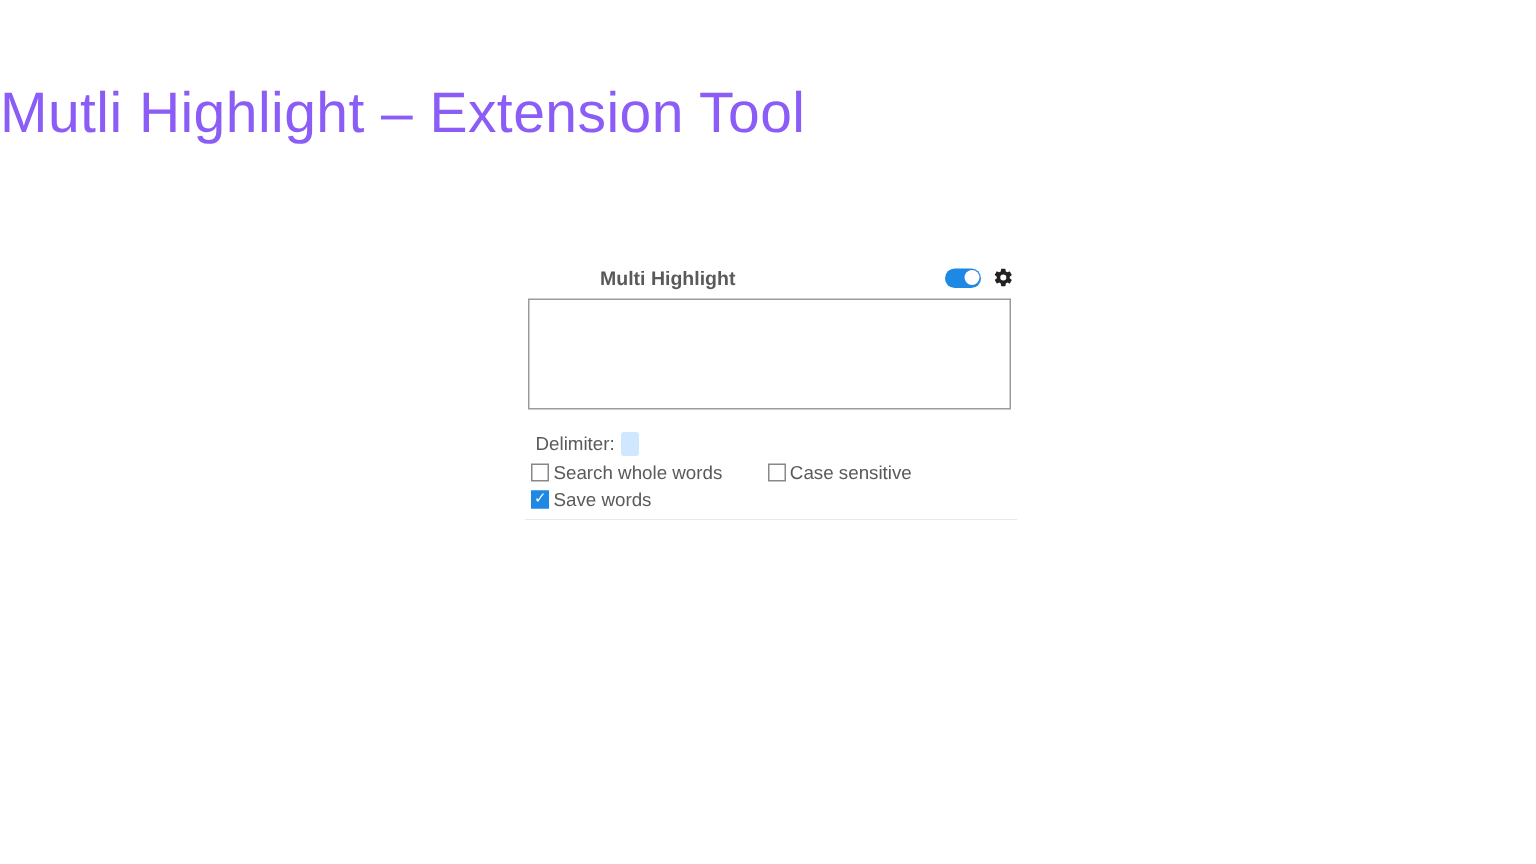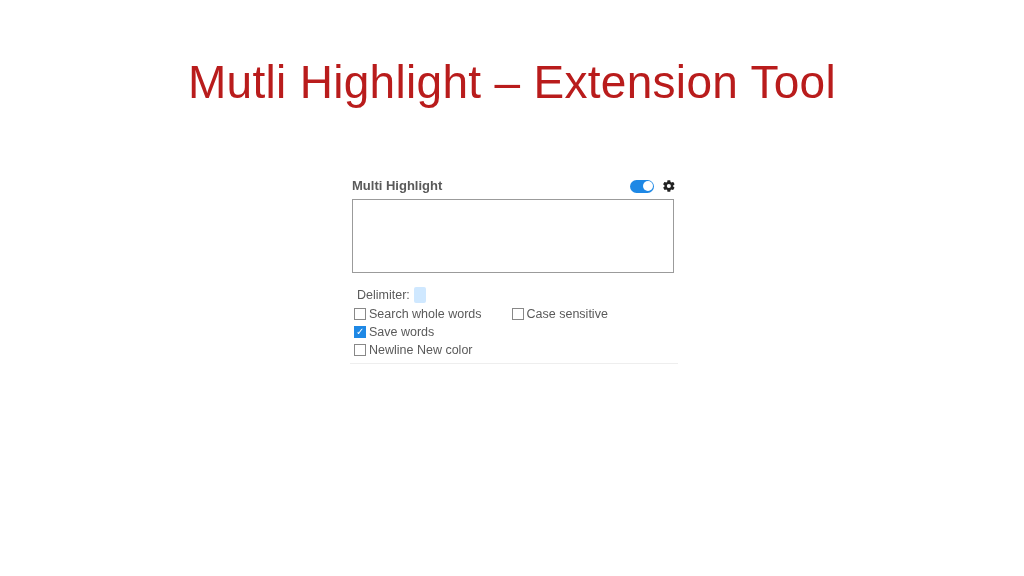"Mutli Highlight – Extension Tool" .slide-title { color: #b91c1c -> #8b5cf6; font-size: 46px -> 38px; text-align: center -> none }
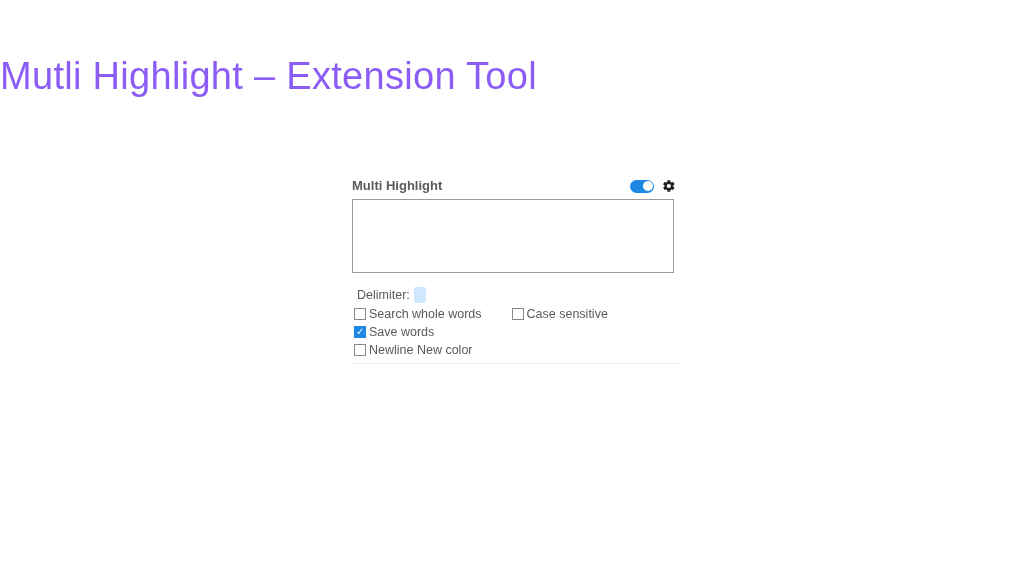"Multi Highlight" .panel-header { align-items: flex-end -> flex-start; margin-left: none -> 48px }
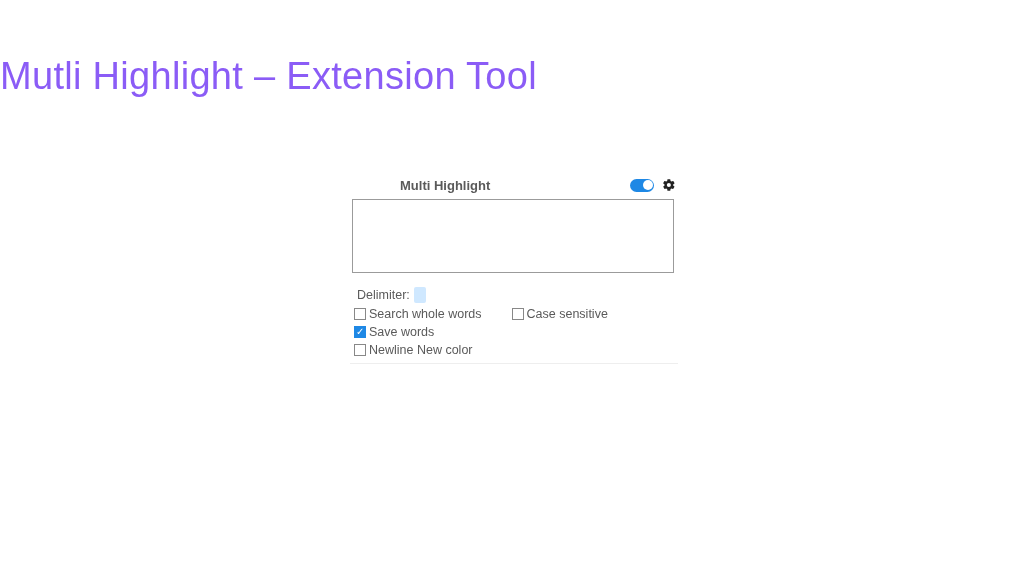"Newline New color" div.row { html: <div> <span></span> <span>Newline New color</span> </div> -> none }
